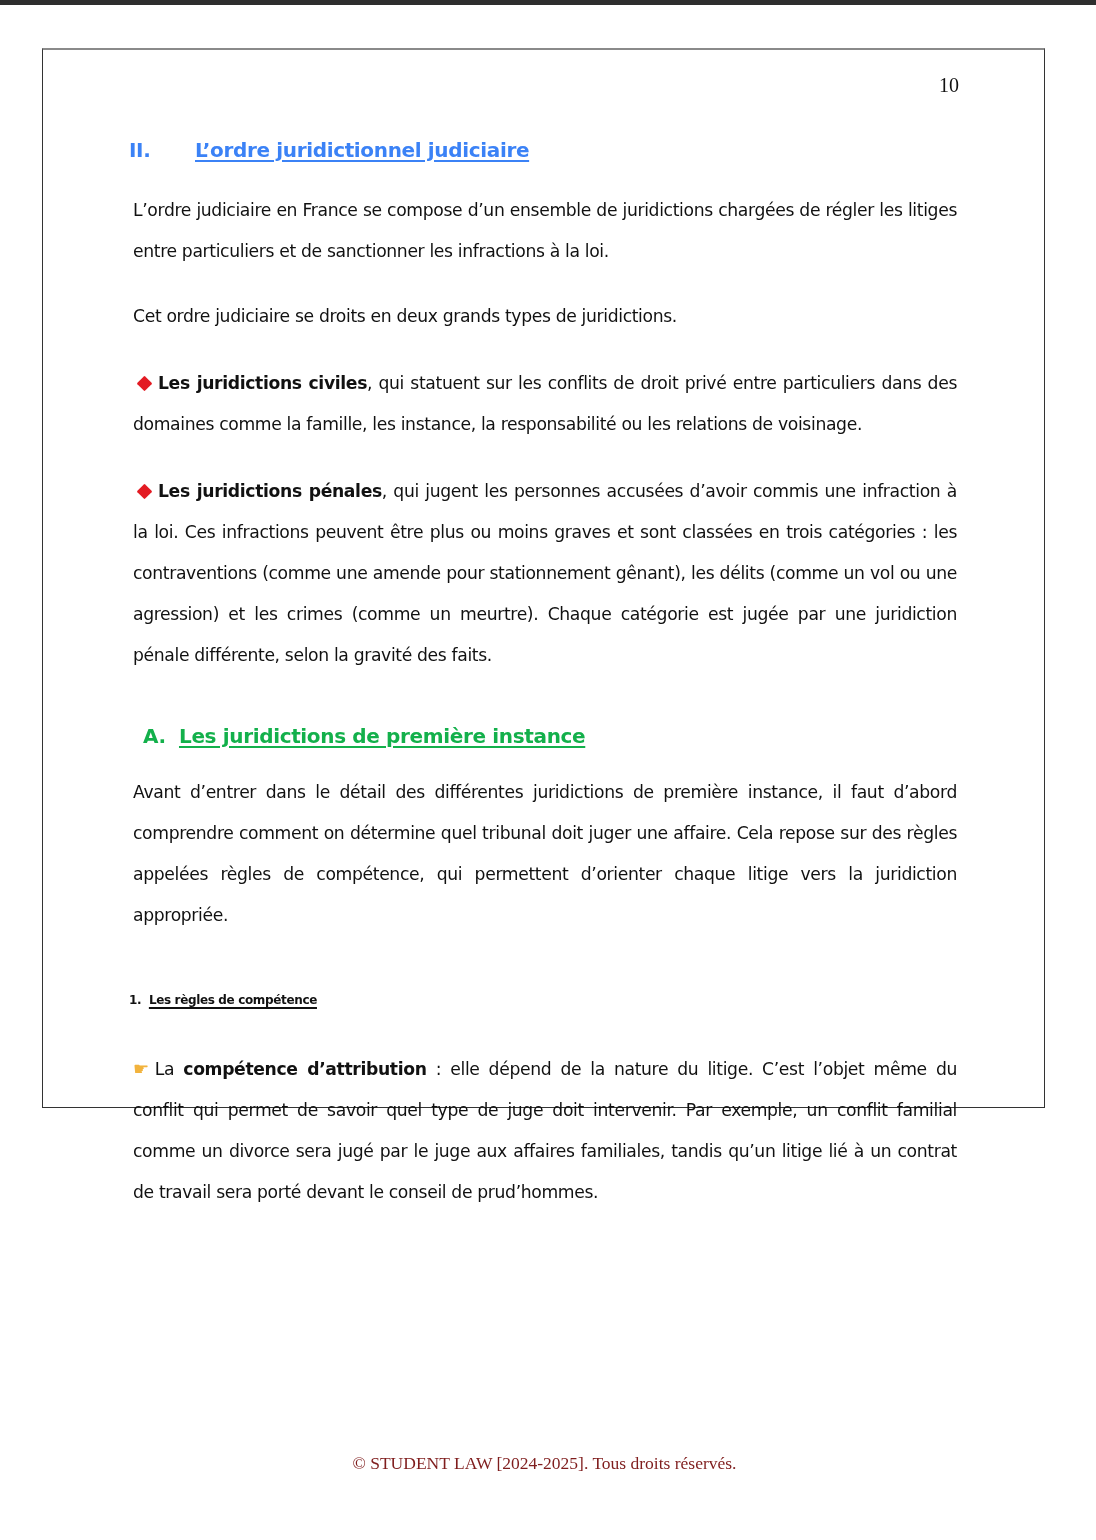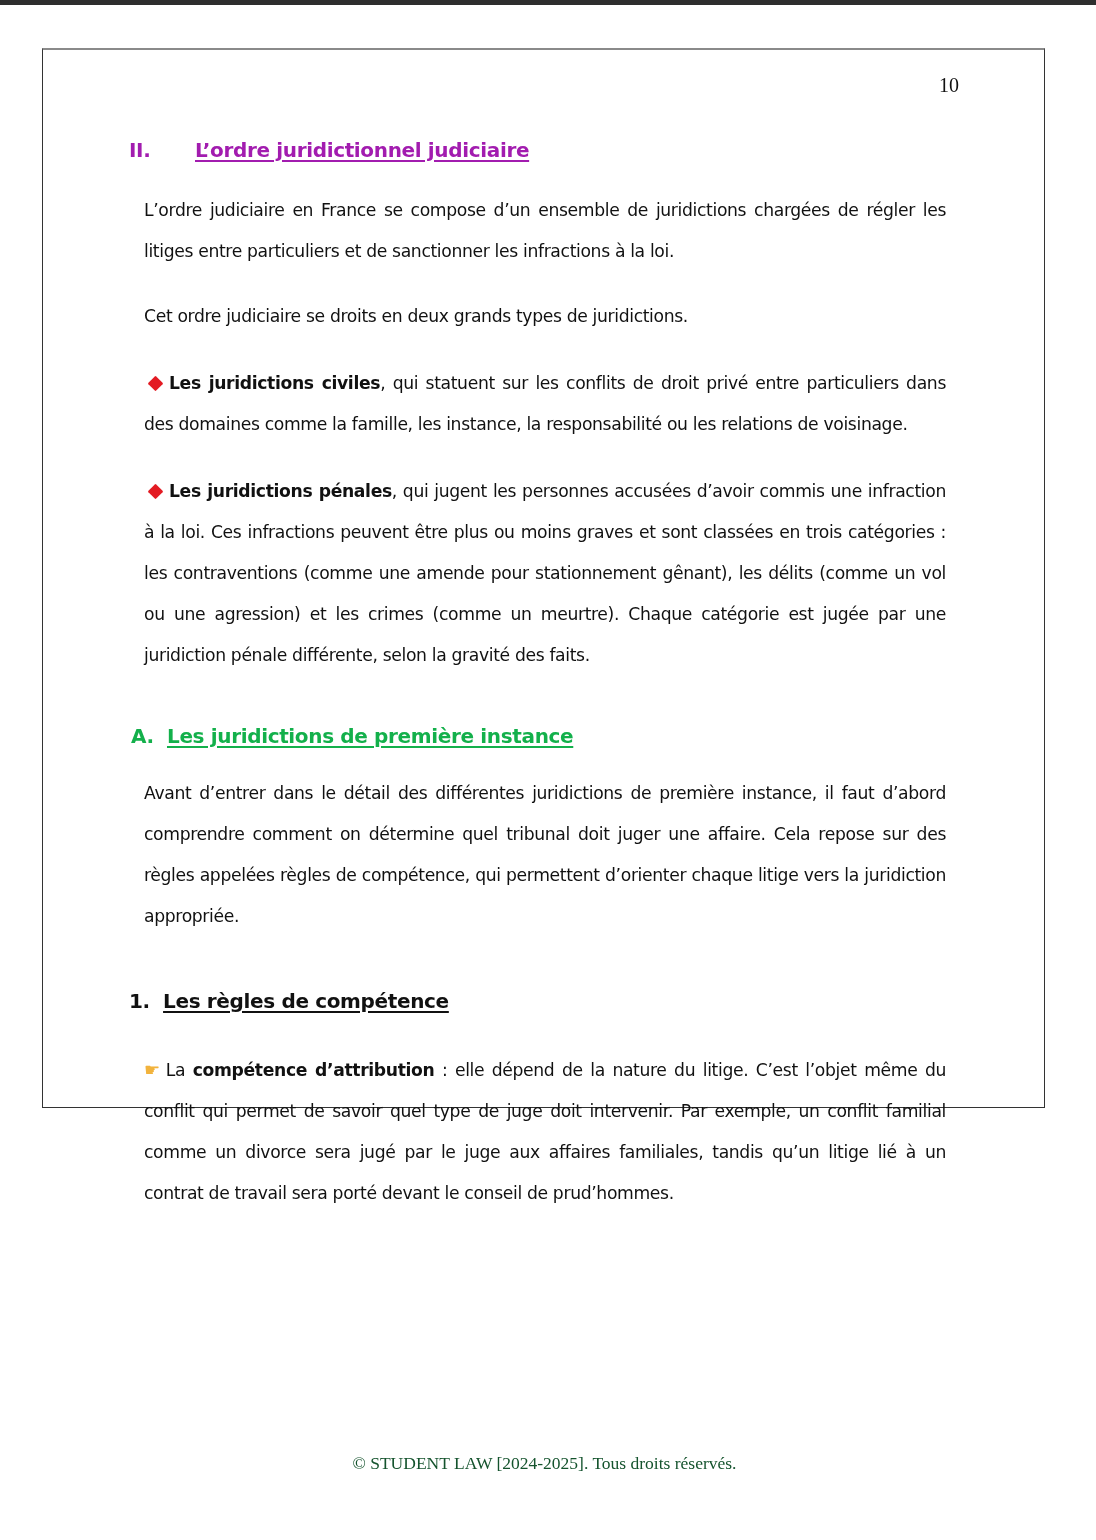"II." .h-red { color: #a21caf -> #3b82f6 }
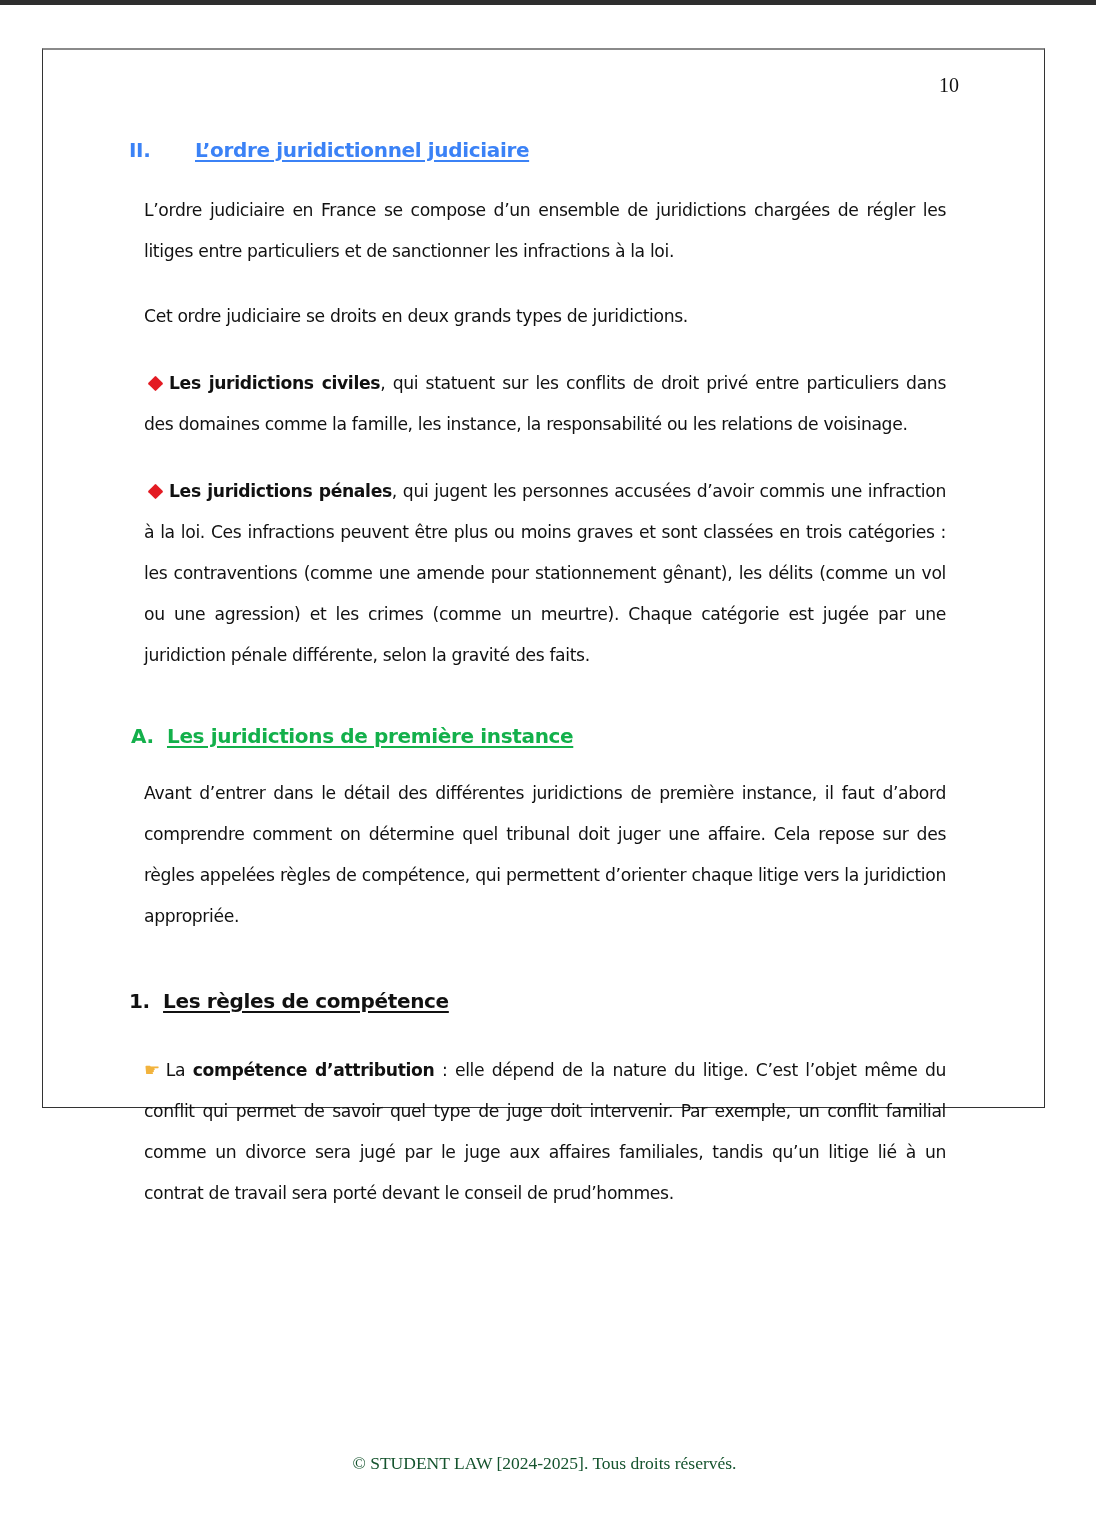"L’ordre judiciaire en France se" p { margin: 15px -> 4px }
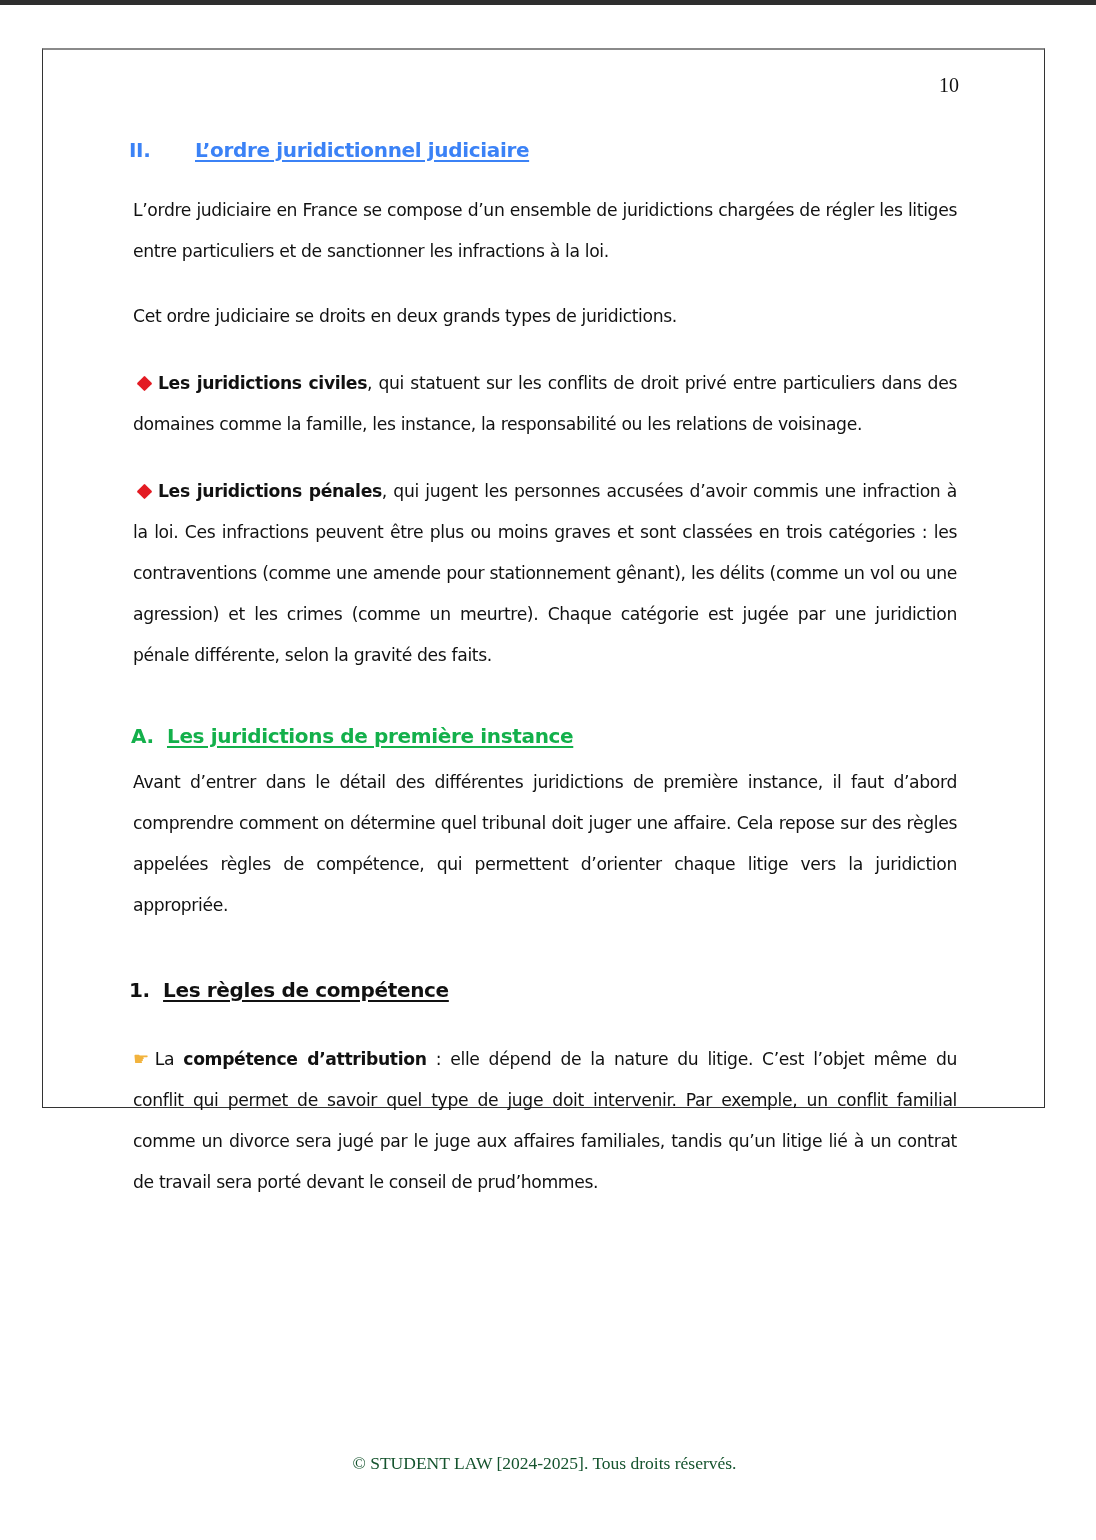"A. Les juridictions de première" .h-green { margin: 2px -> 14px }
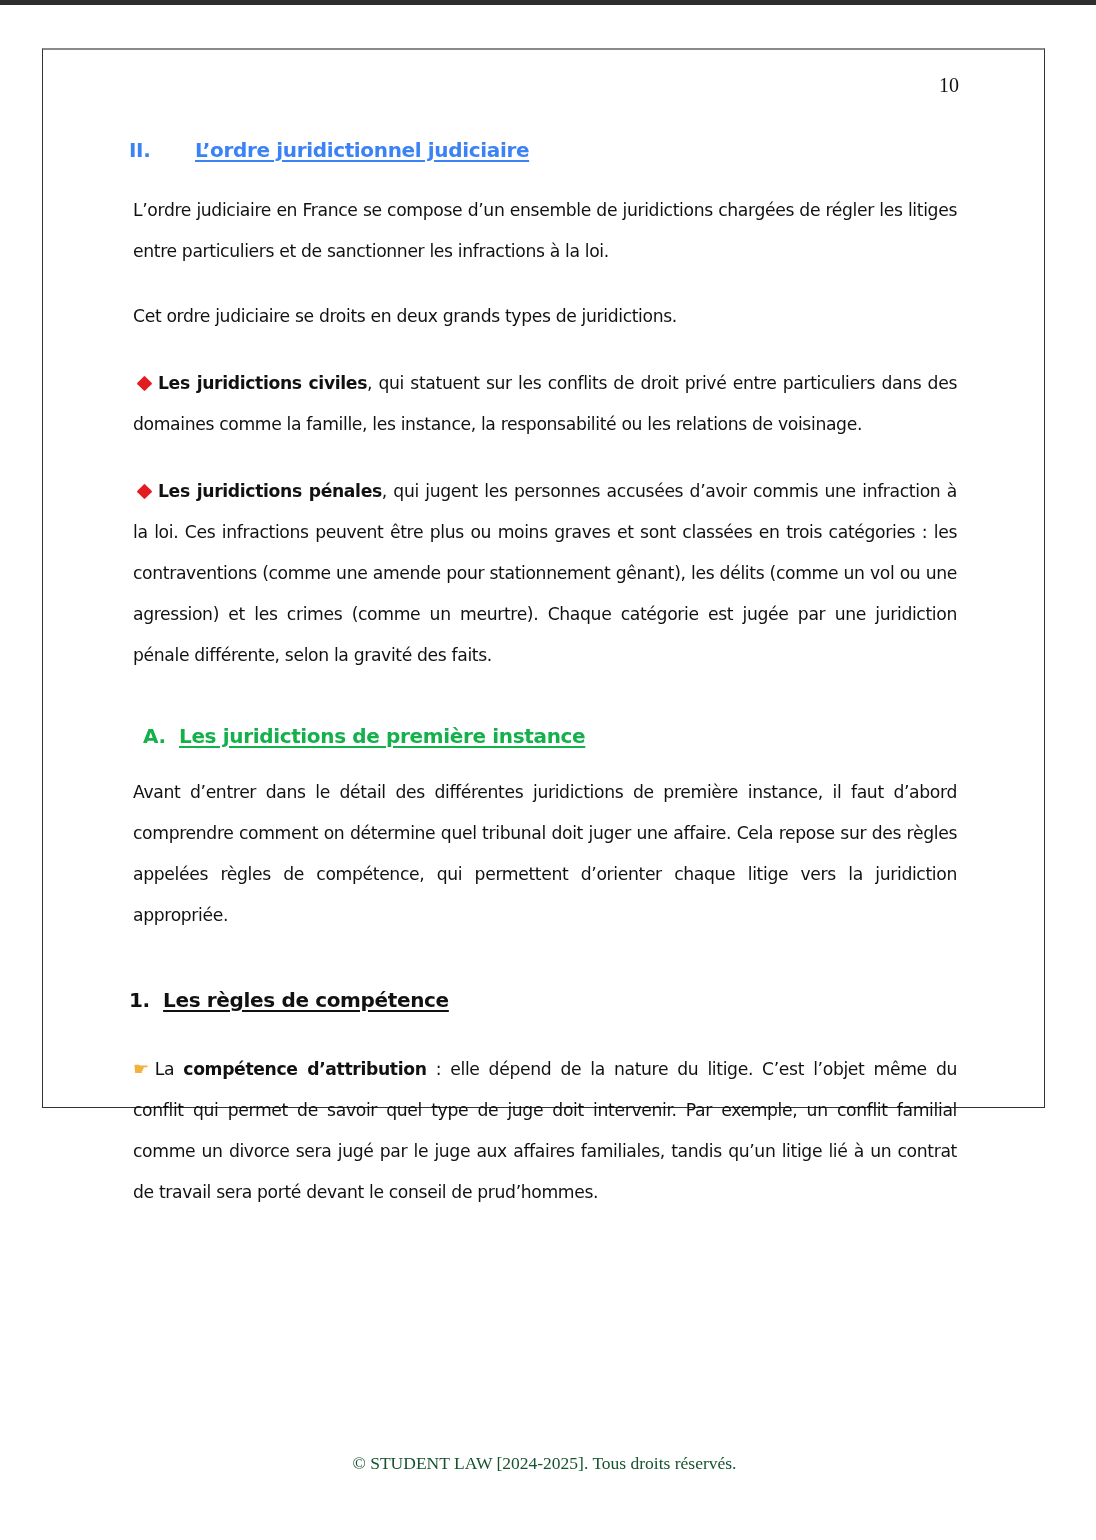"1. Les règles de compétence" .h-black { font-size: 20px -> 12px }
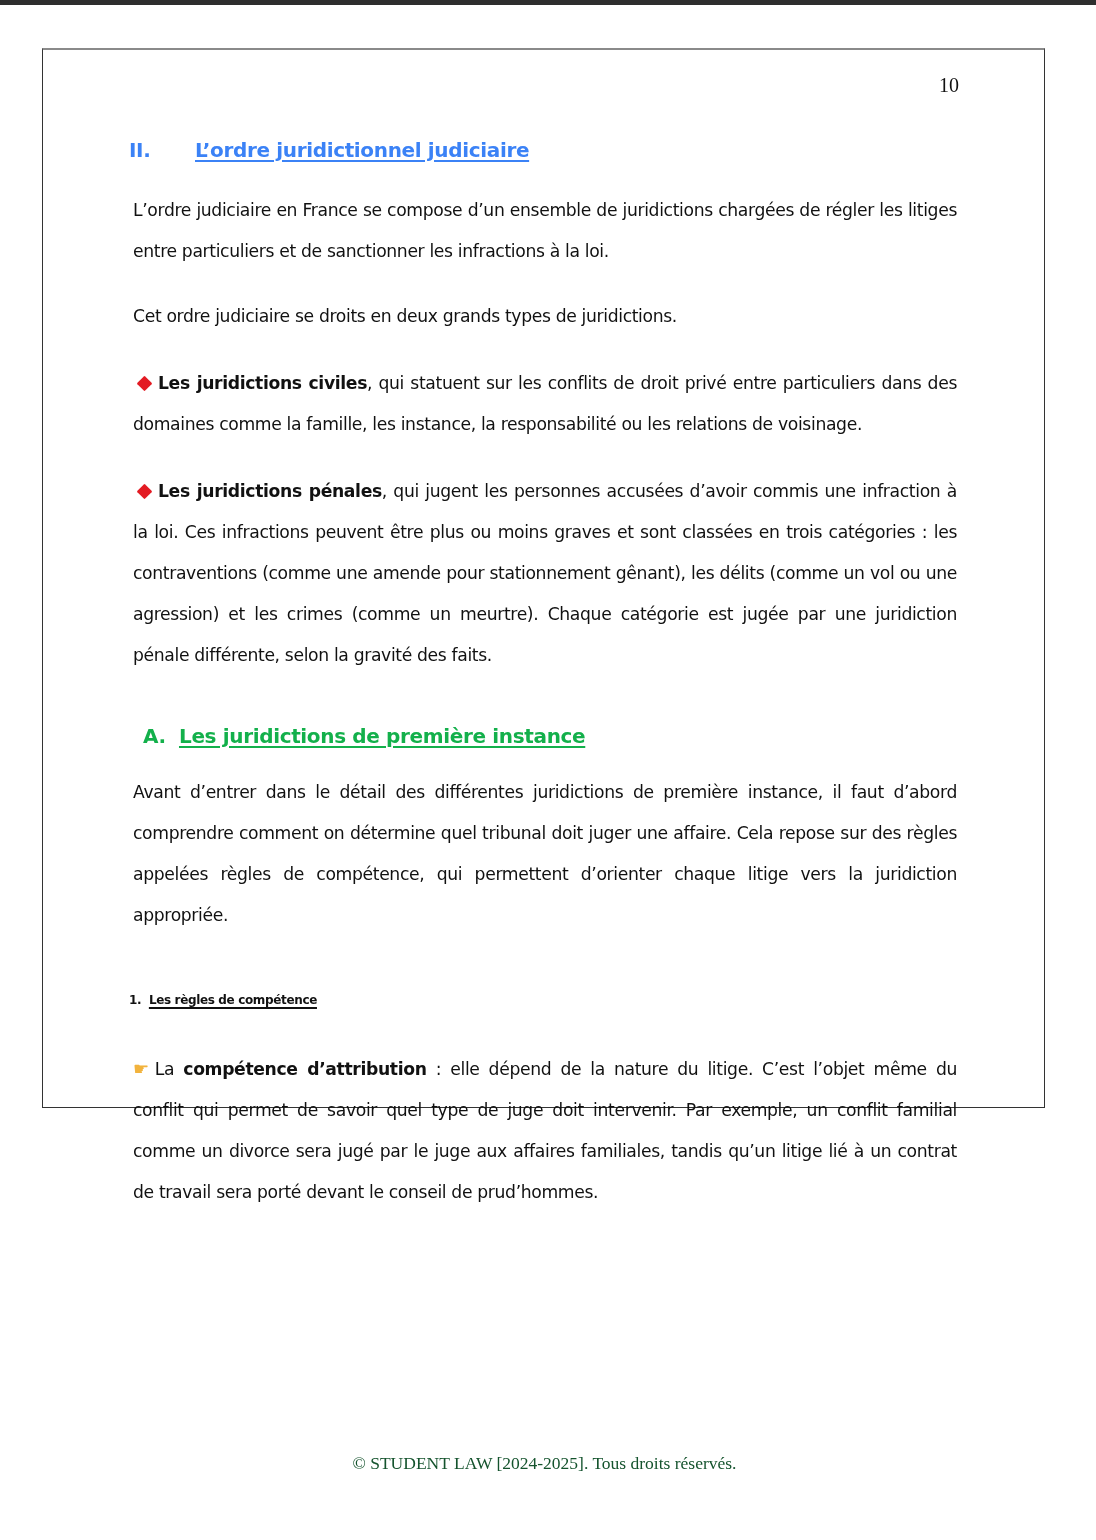"© STUDENT LAW [2024-2025]. Tous" .footer { color: #14532d -> #7f1d1d }
